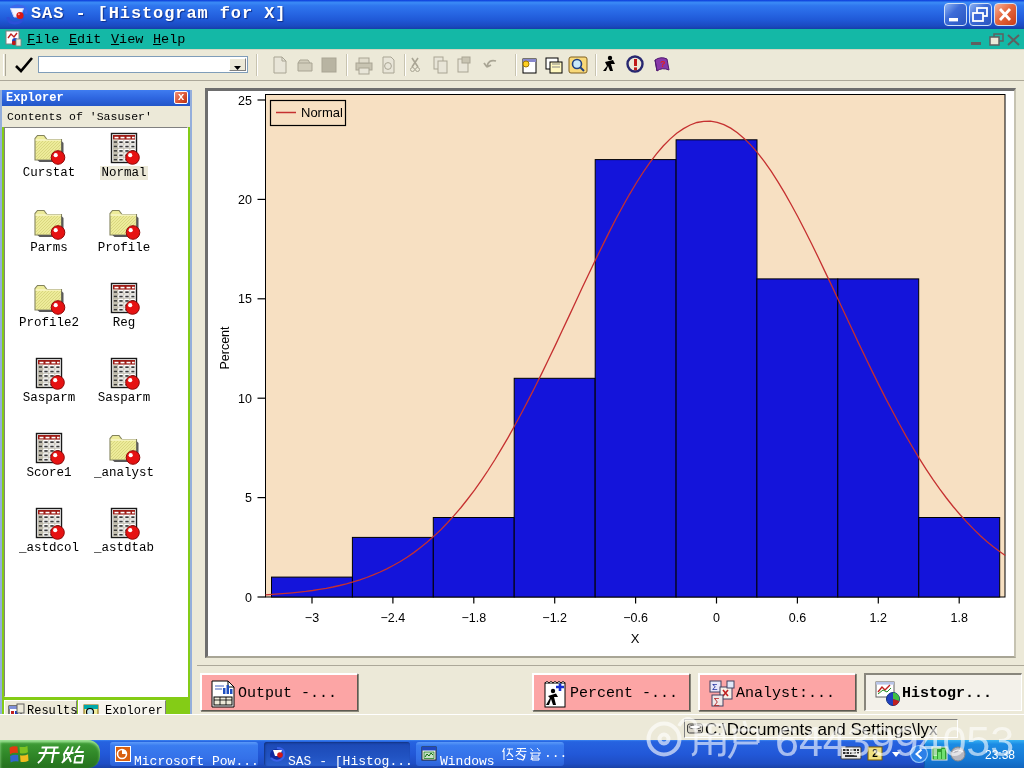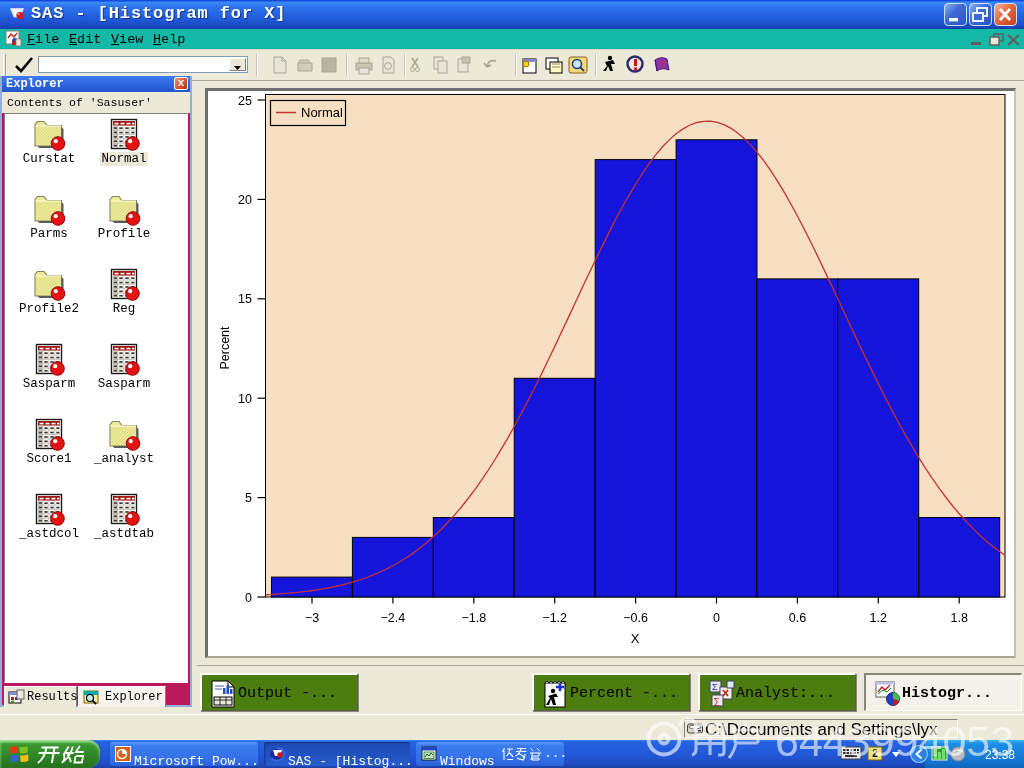"Explorer" #explorer { background: #be185d -> #84cc16; top: 76px -> 90px }
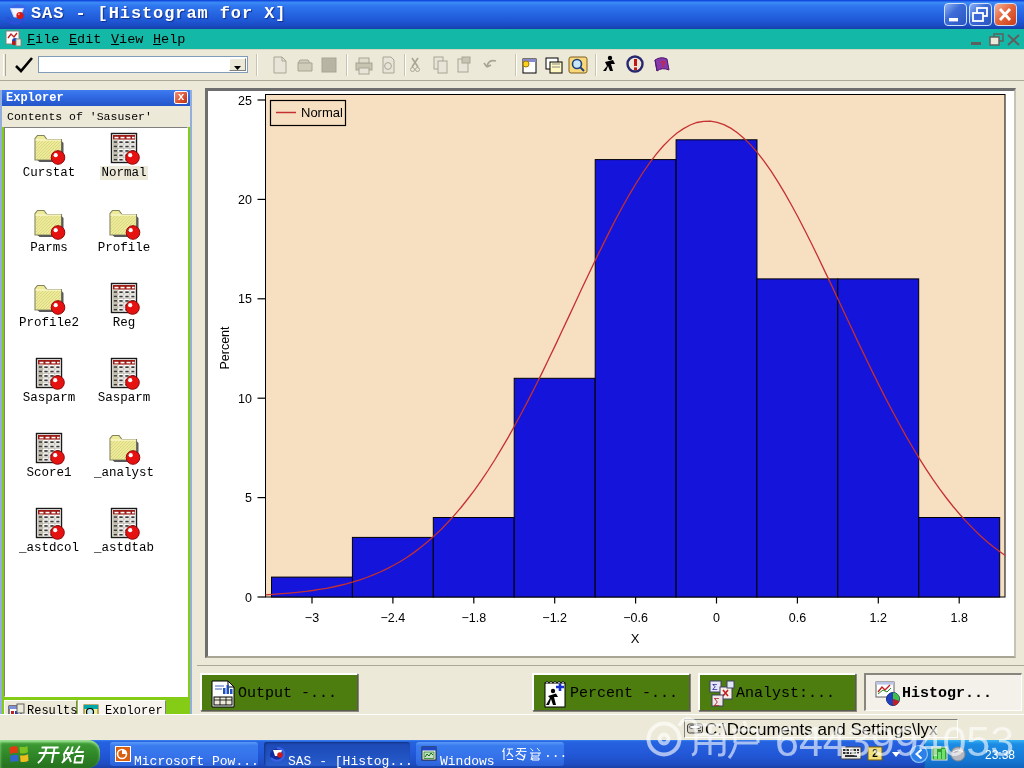"Output -..." .wbtn { background: #4d7c0f -> #fca5a5 }
